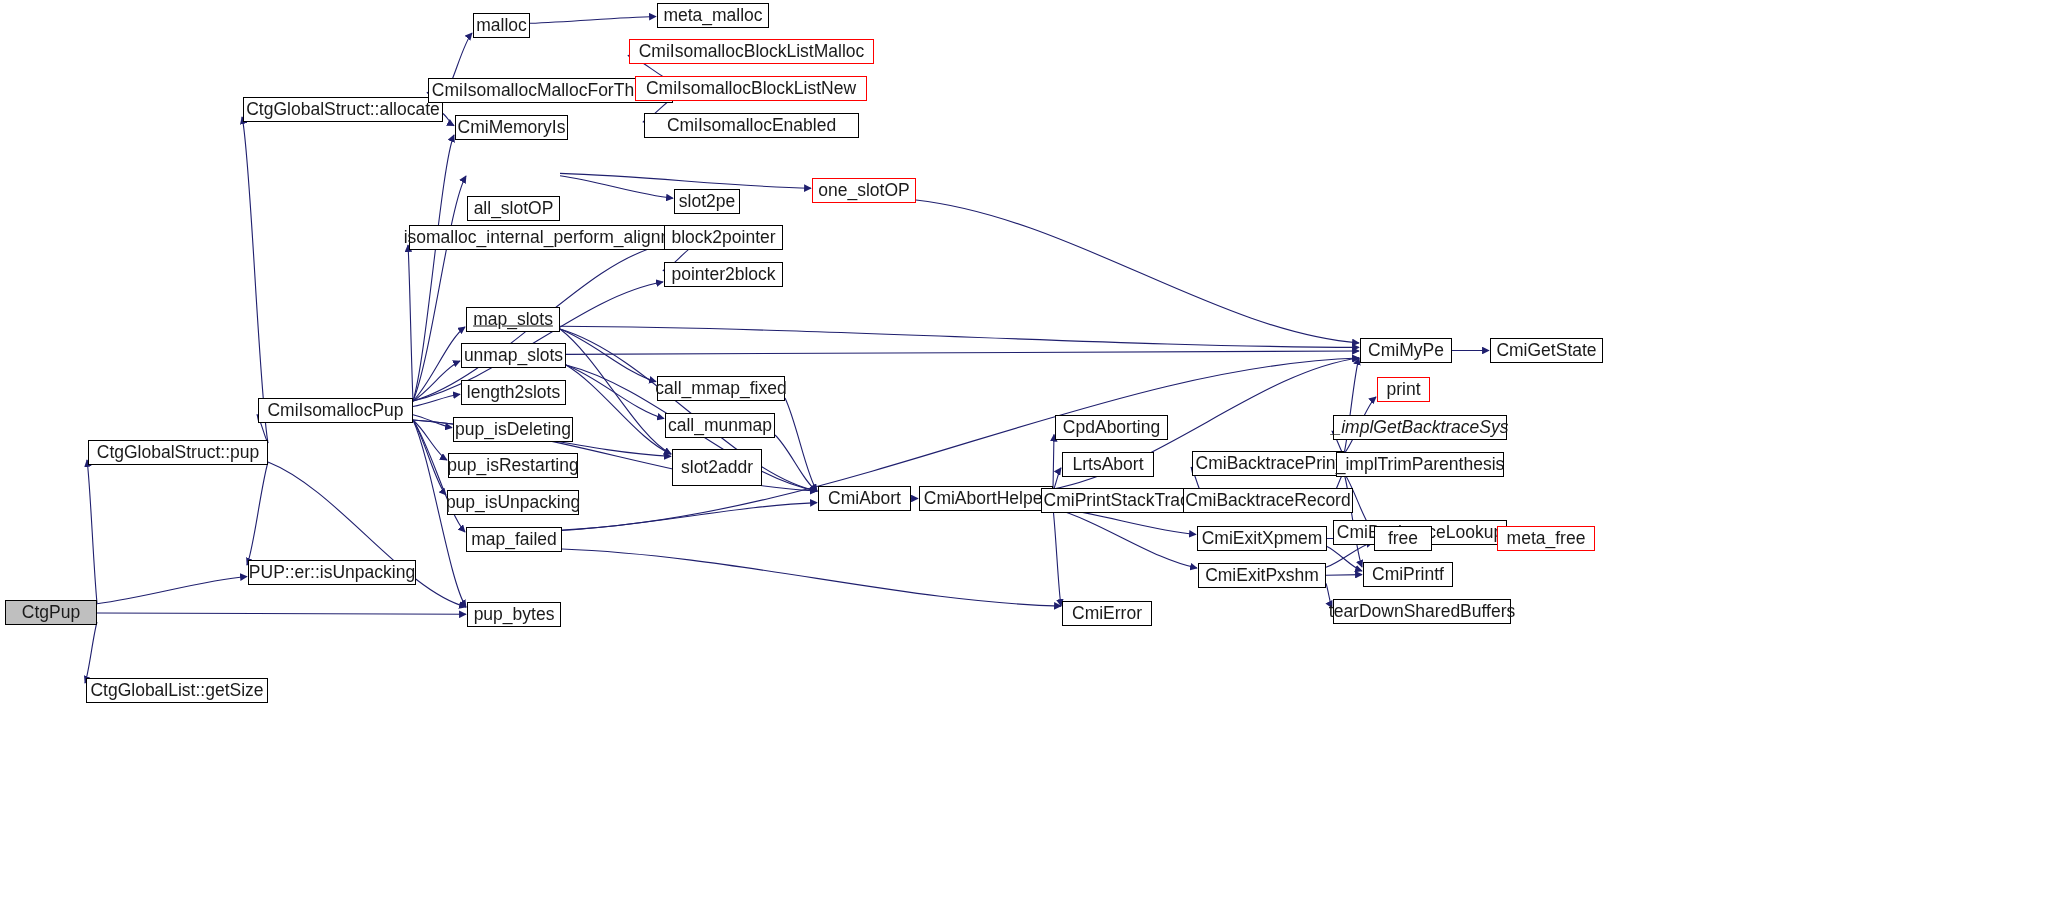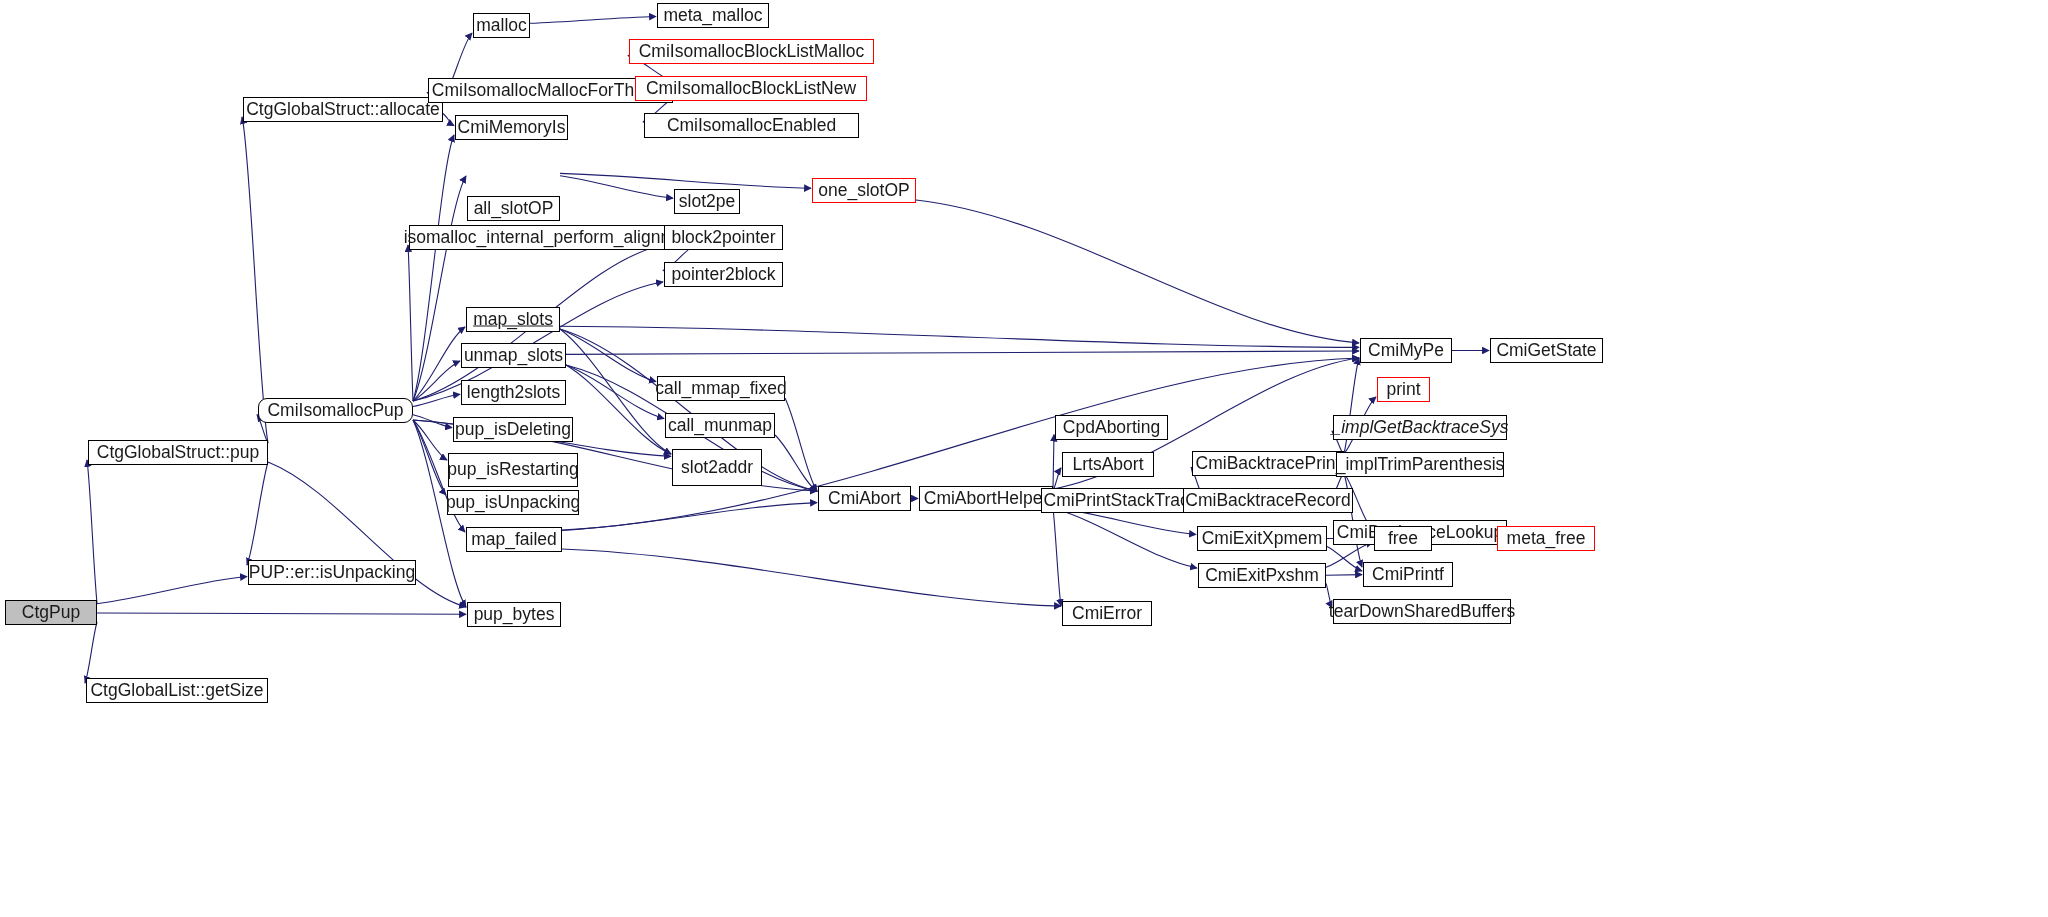"CmiIsomallocPup" div.node { border-radius: 9px -> none }
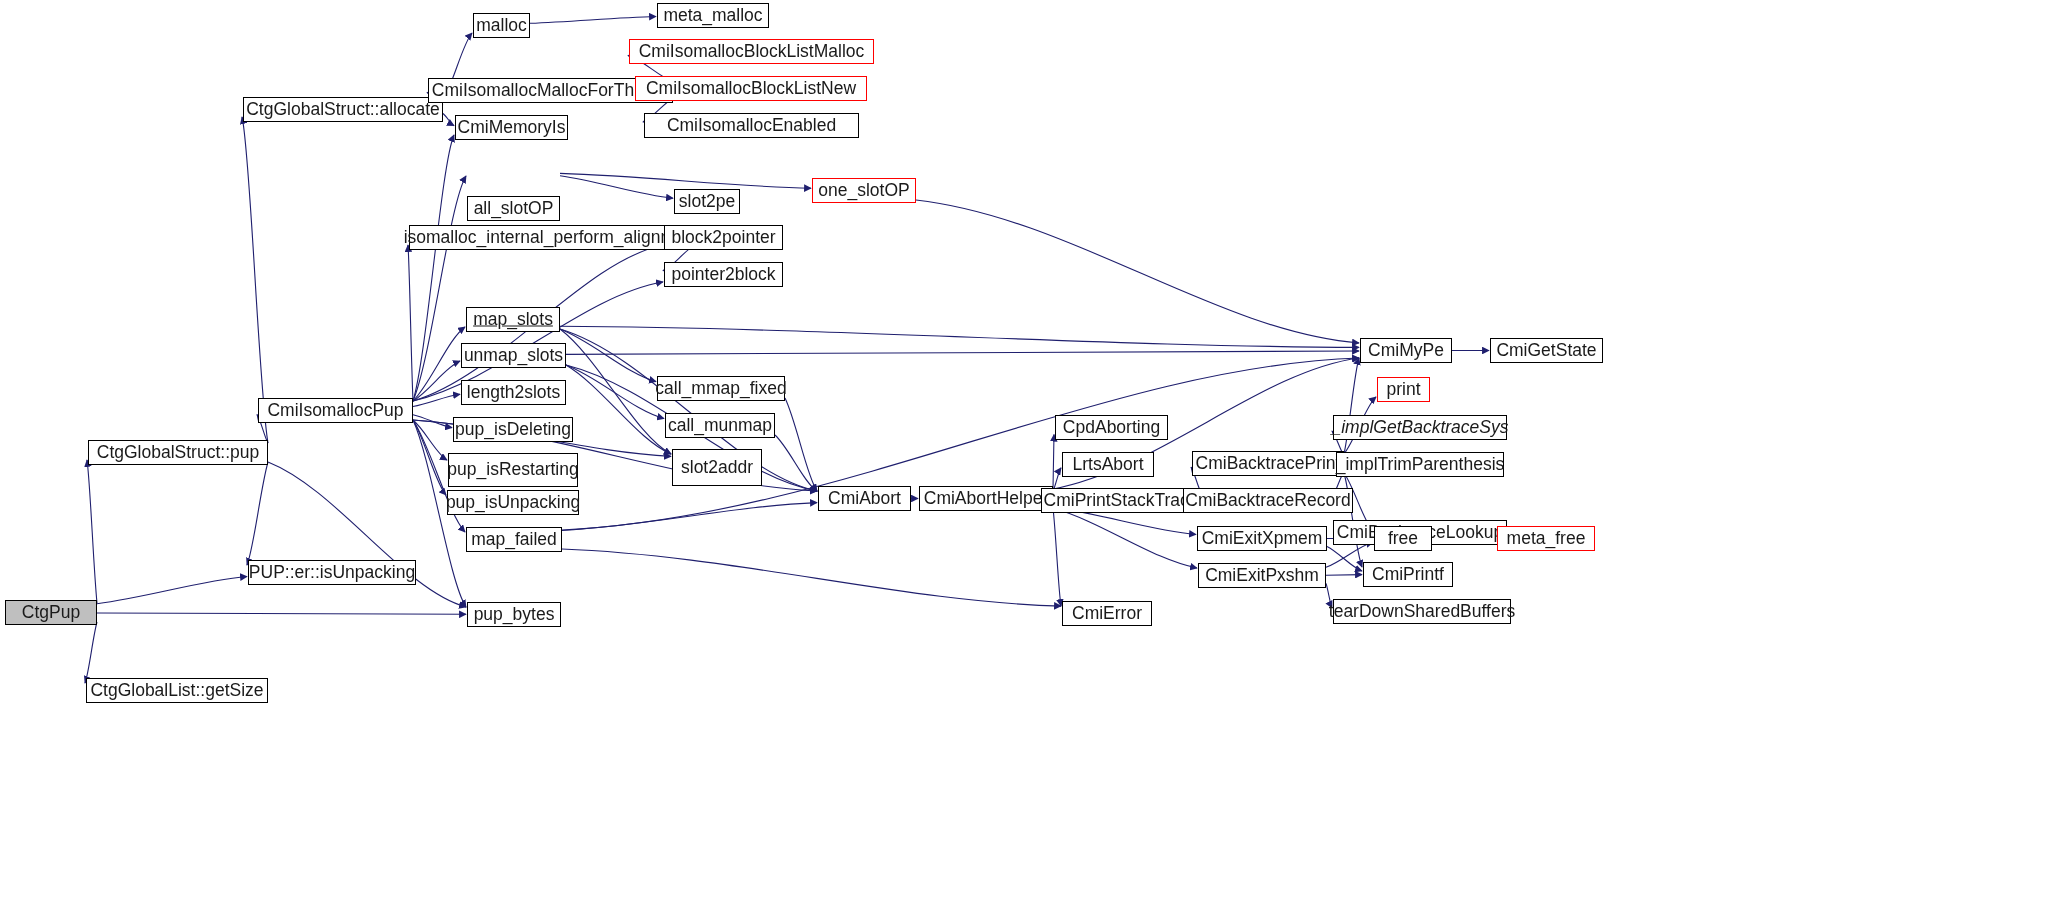"pup_isRestarting" div.node { height: 34px -> 25px }
